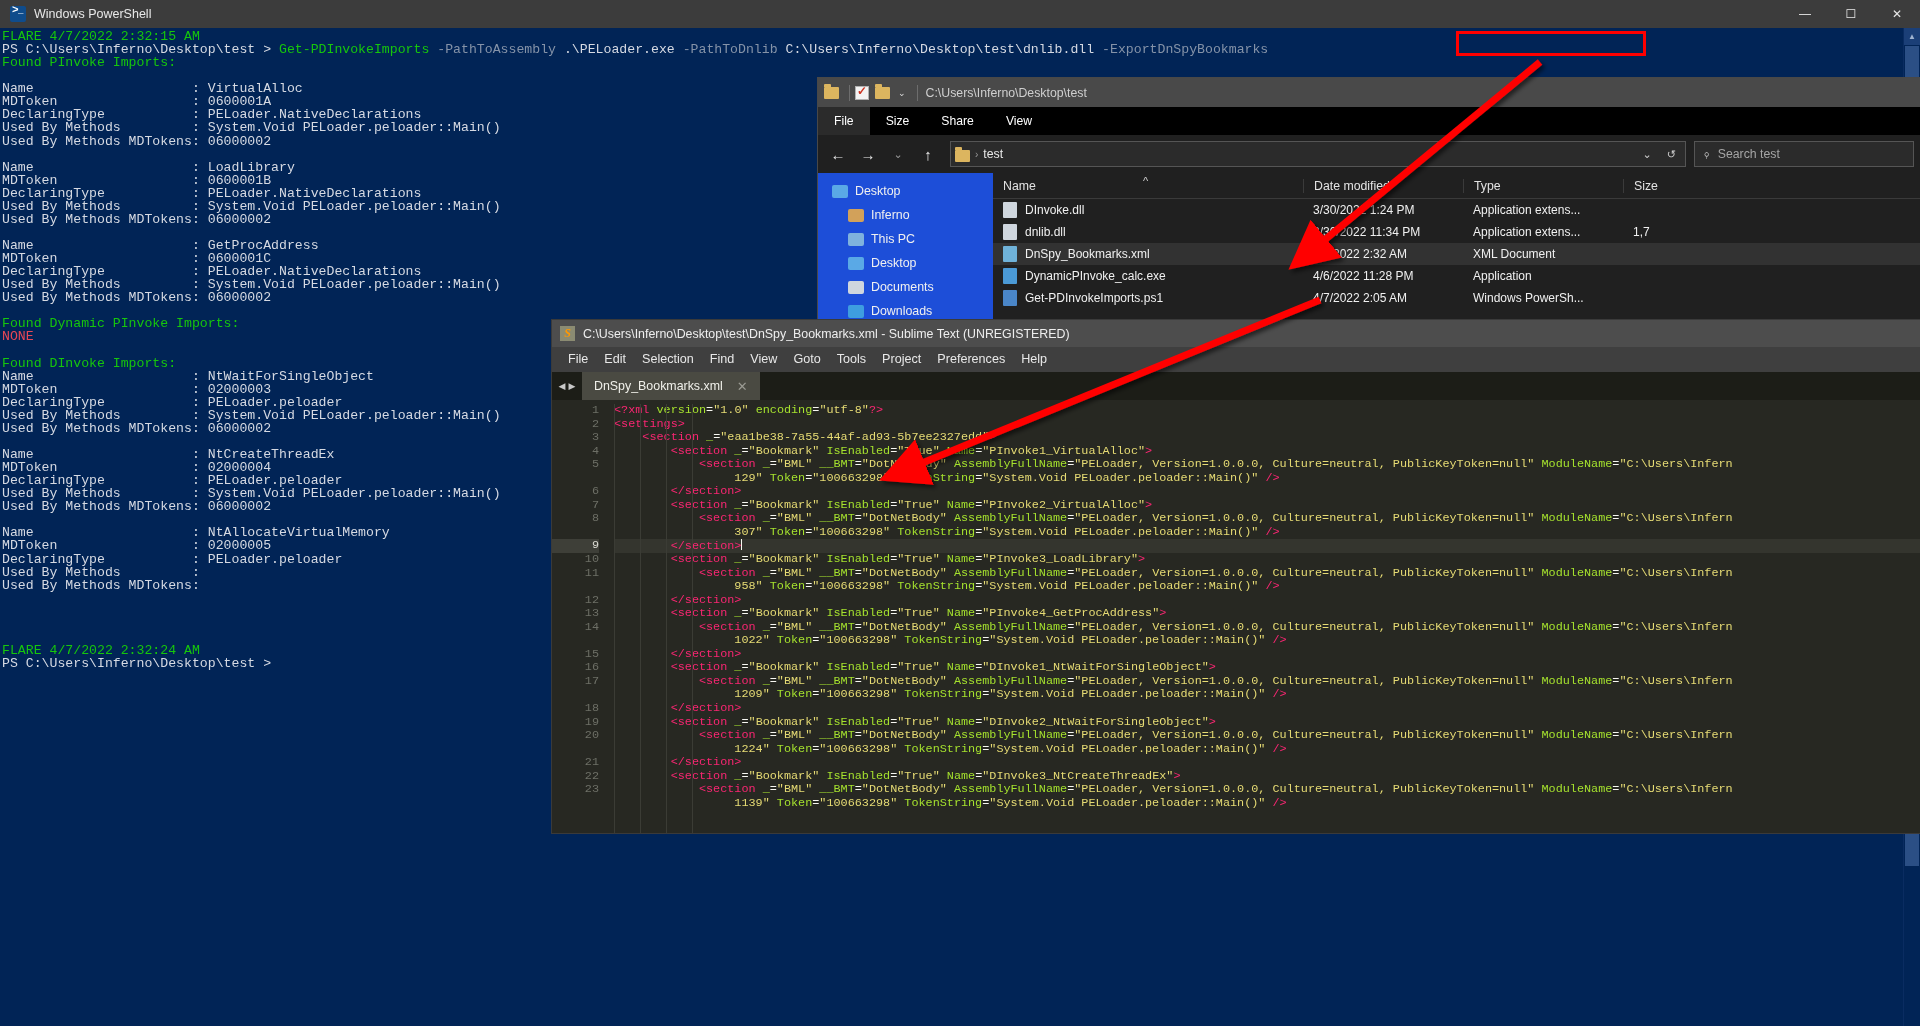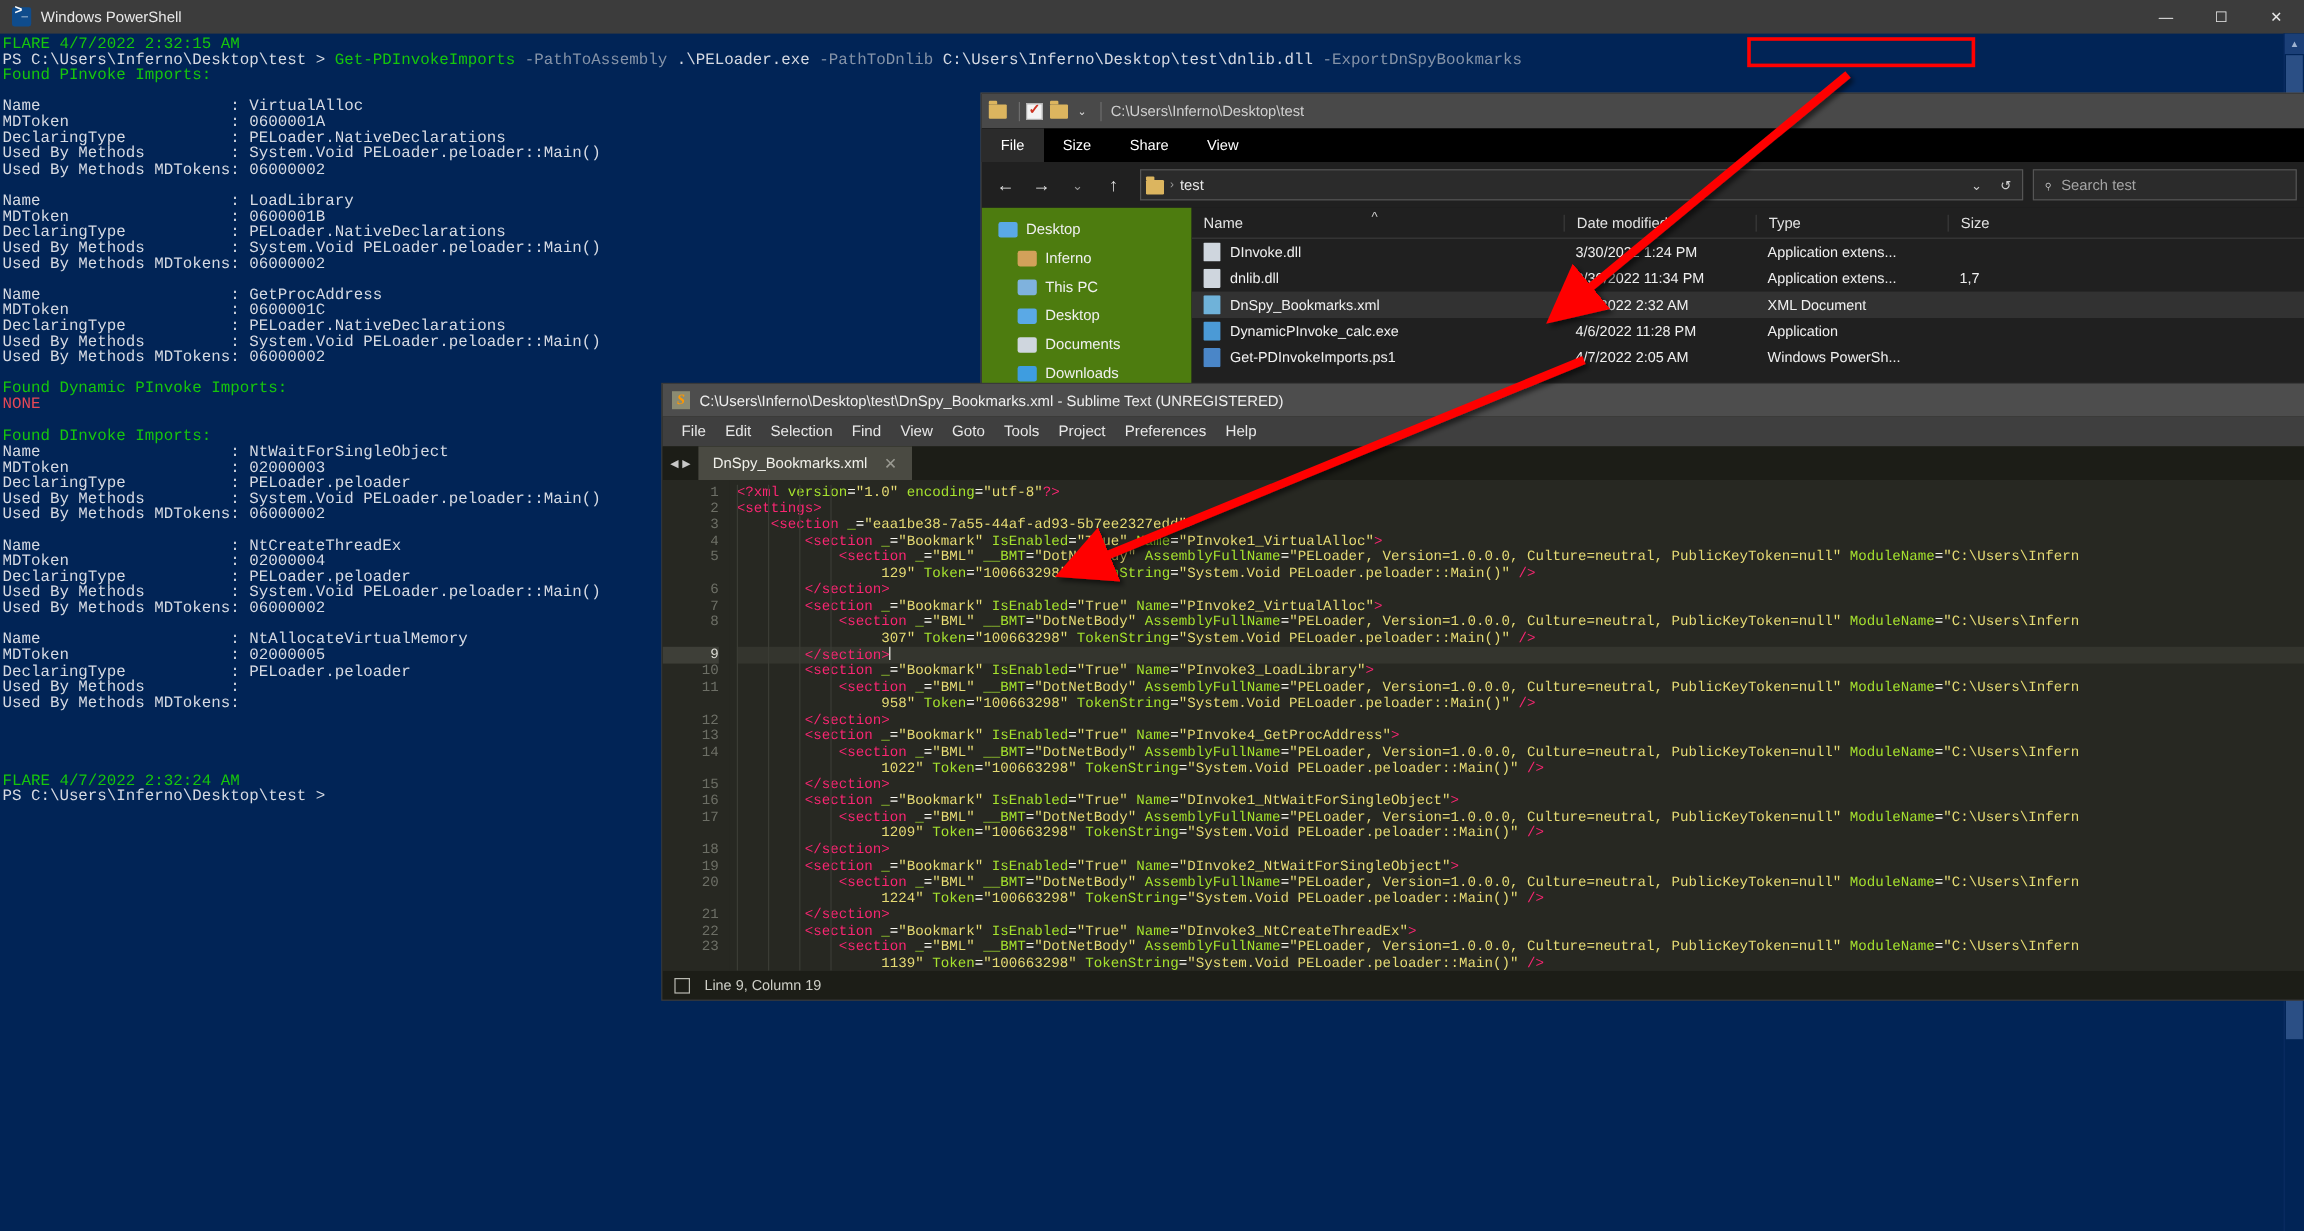"Desktop" .exp-sidebar { background: #4d7c0f -> #1d4ed8 }
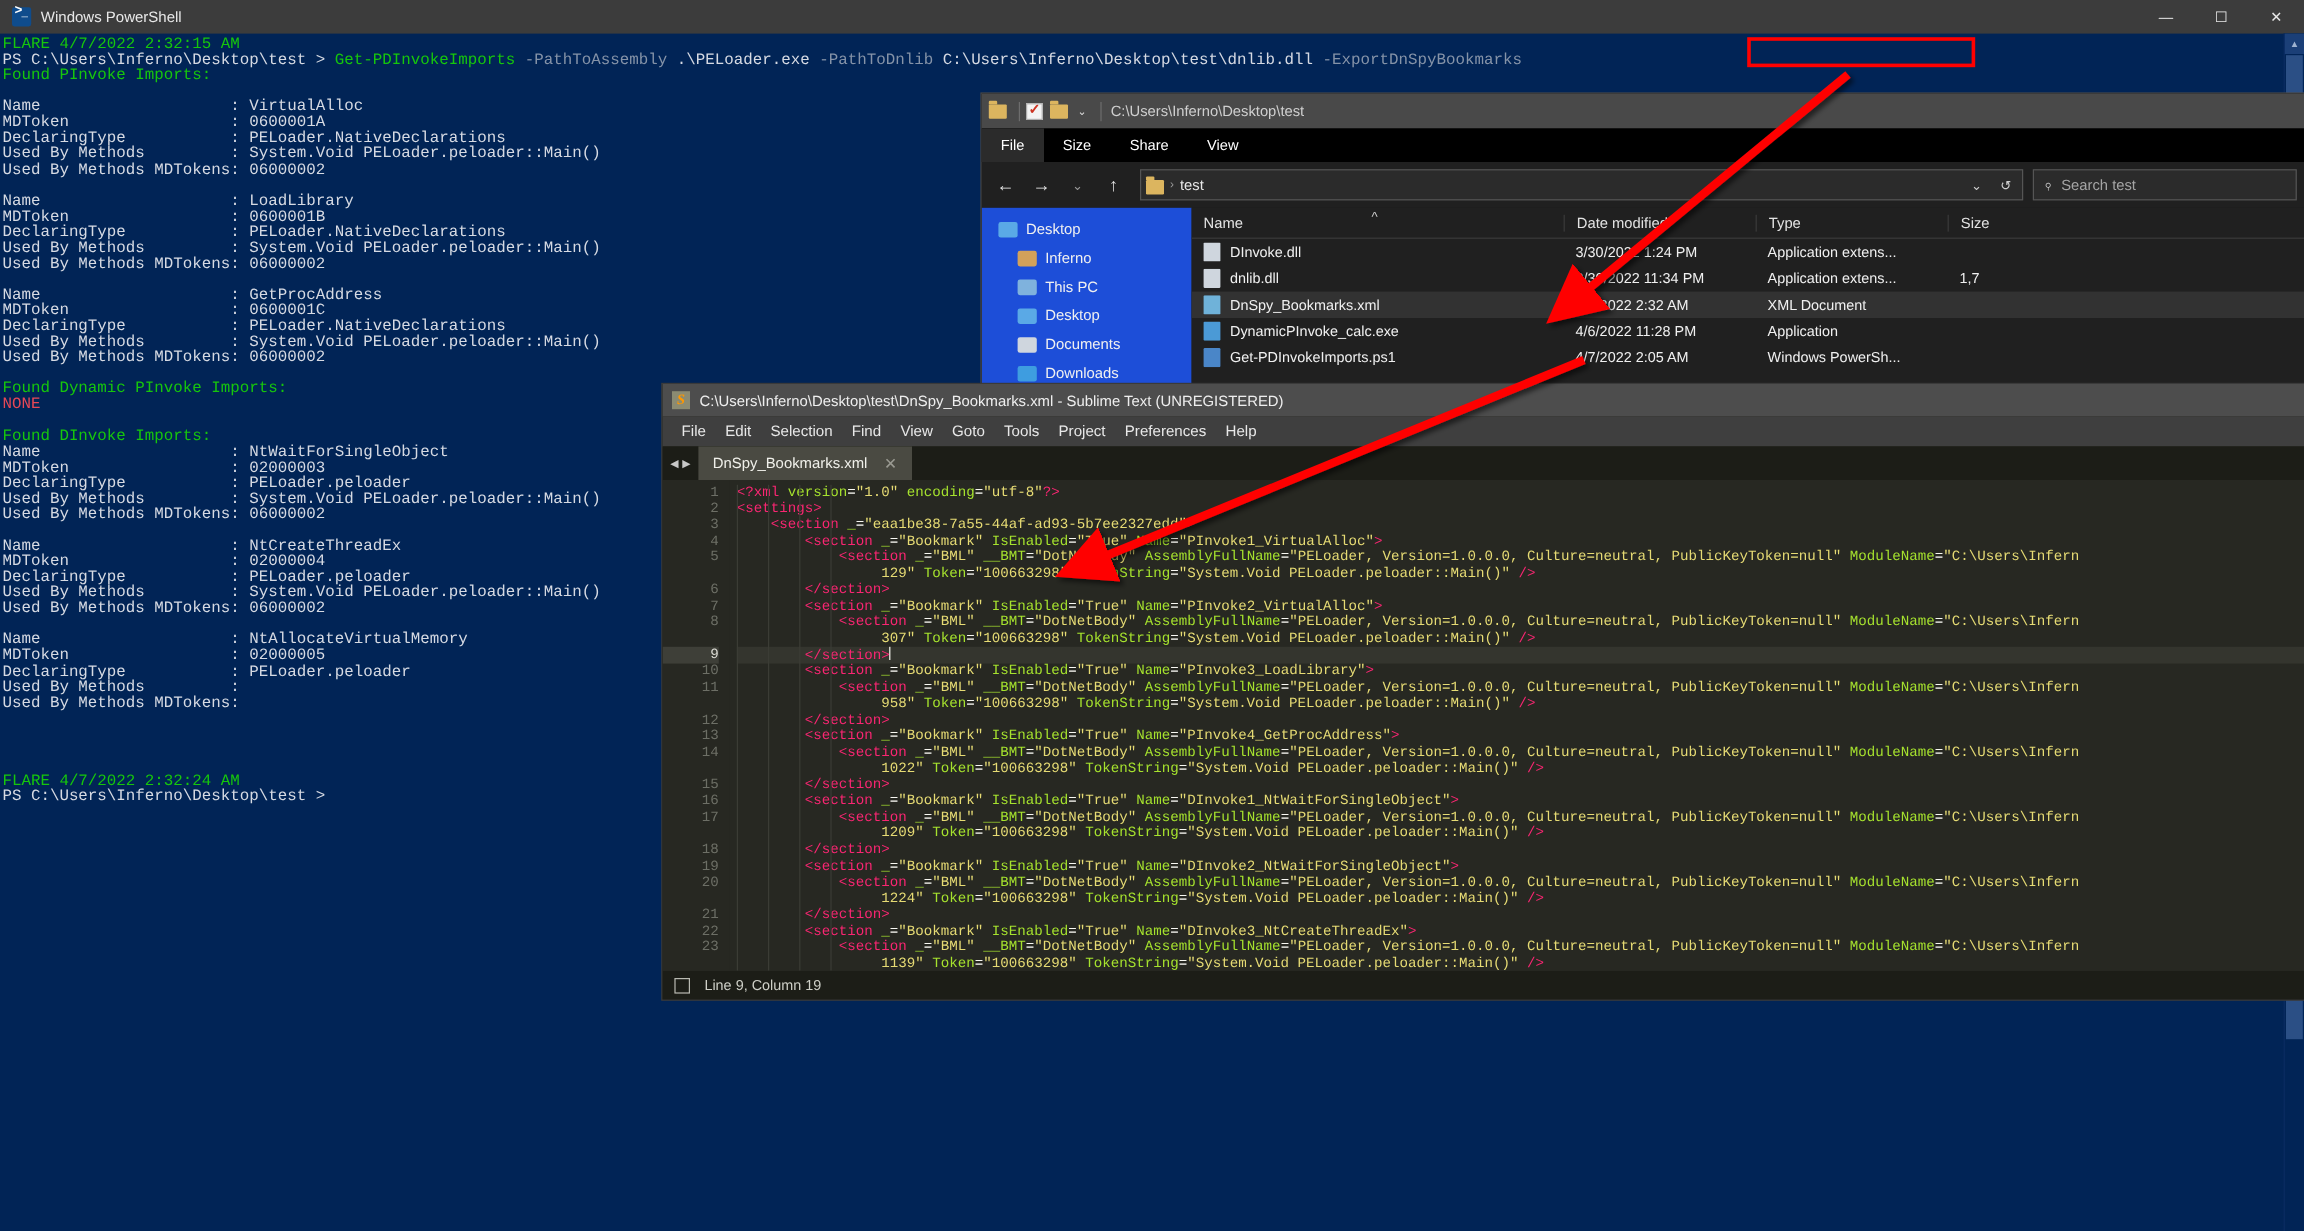"Line 9, Column 19" div.sub-status { html: <div> <div></div> <div>Line 9, Column 19</div> </div> -> none }
